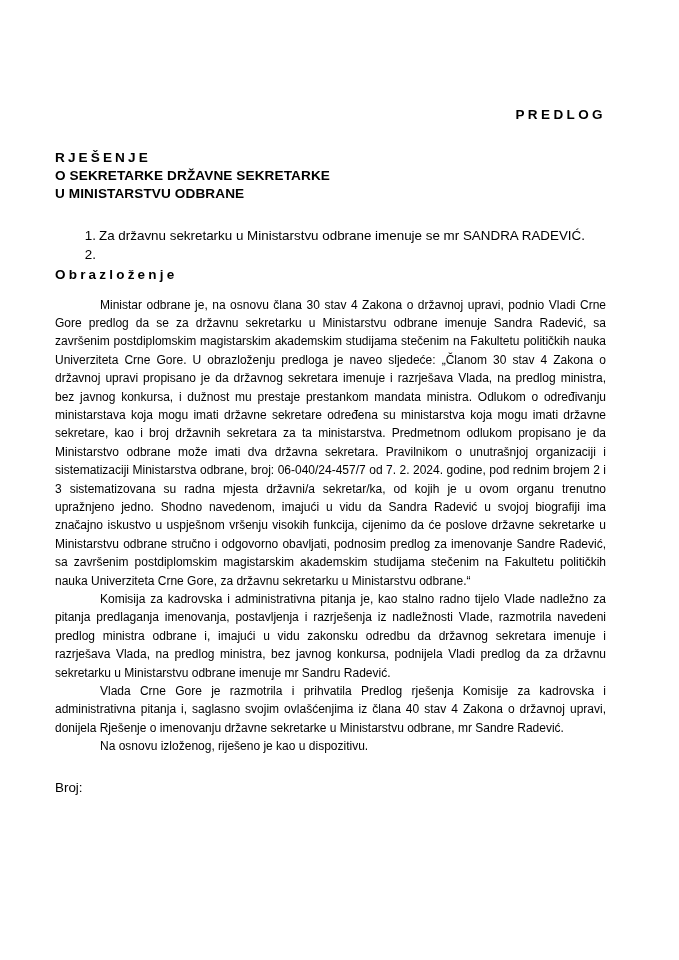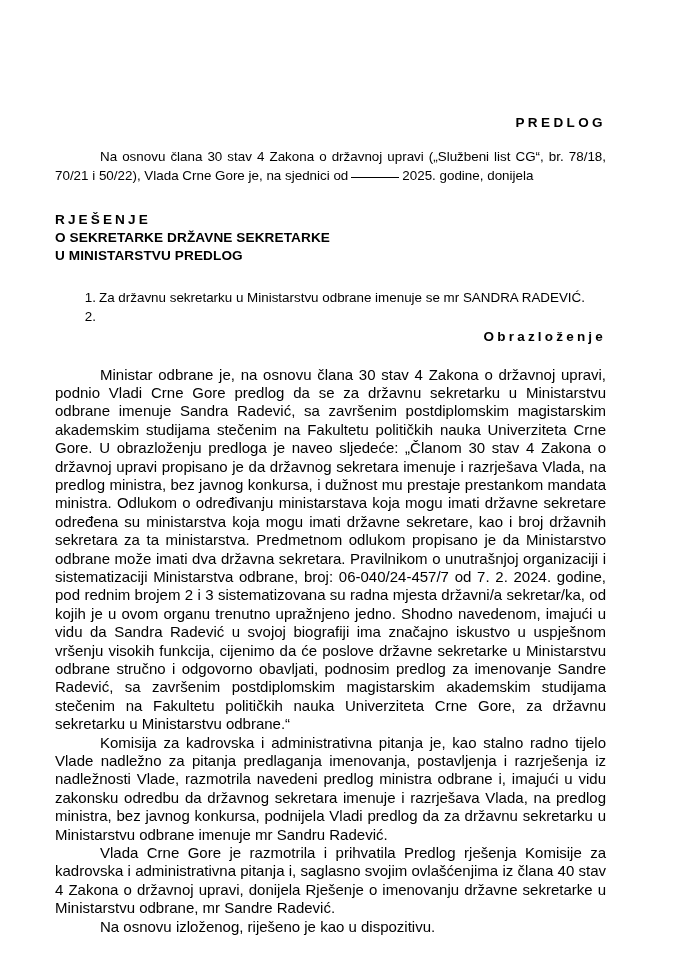"PREDLOG" .page { padding: 16px 54px 0 55px -> 8px 54px 0 55px }
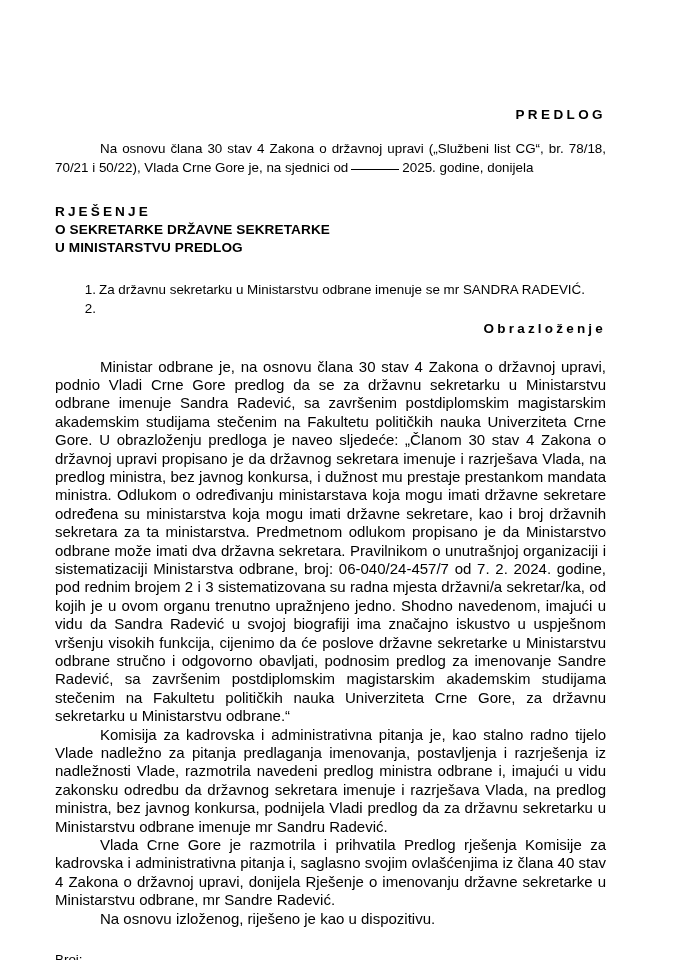"Na osnovu člana 30 stav" div.intro { html: <div><span>Na osnovu člana 30 stav 4 Zakona o državnoj upravi („Službeni list CG“, br. 78/18, 70/21 i 50/22), Vlada Crne Gore je, na sjednici od</span><span></span><span>2025. godine, donijela</span></div> -> none }
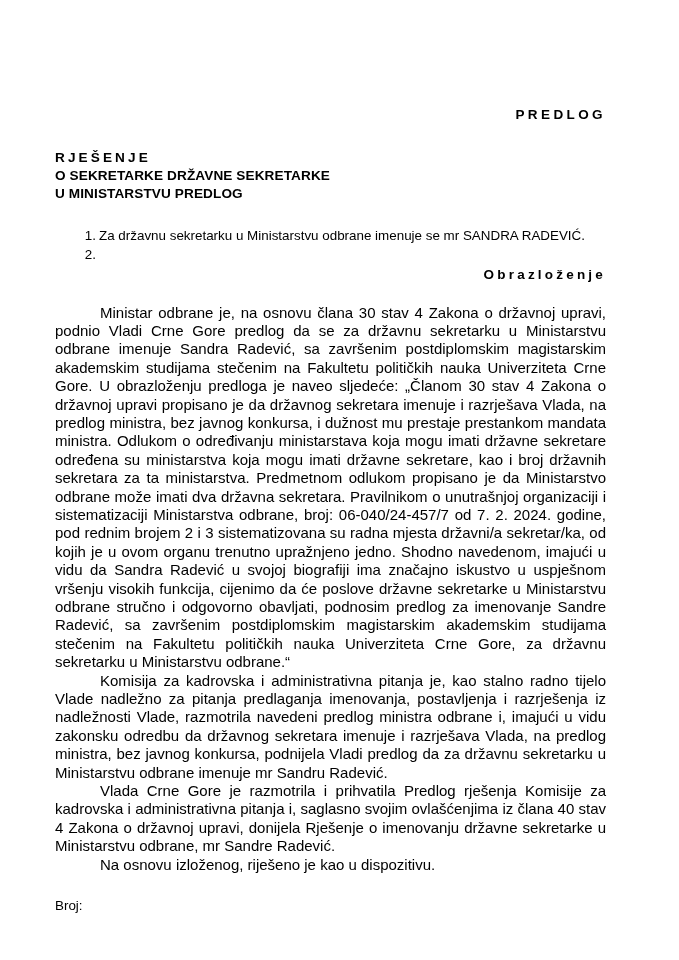"U MINISTARSTVU PREDLOG" div.t3 { text: PREDLOG -> ODBRANE }
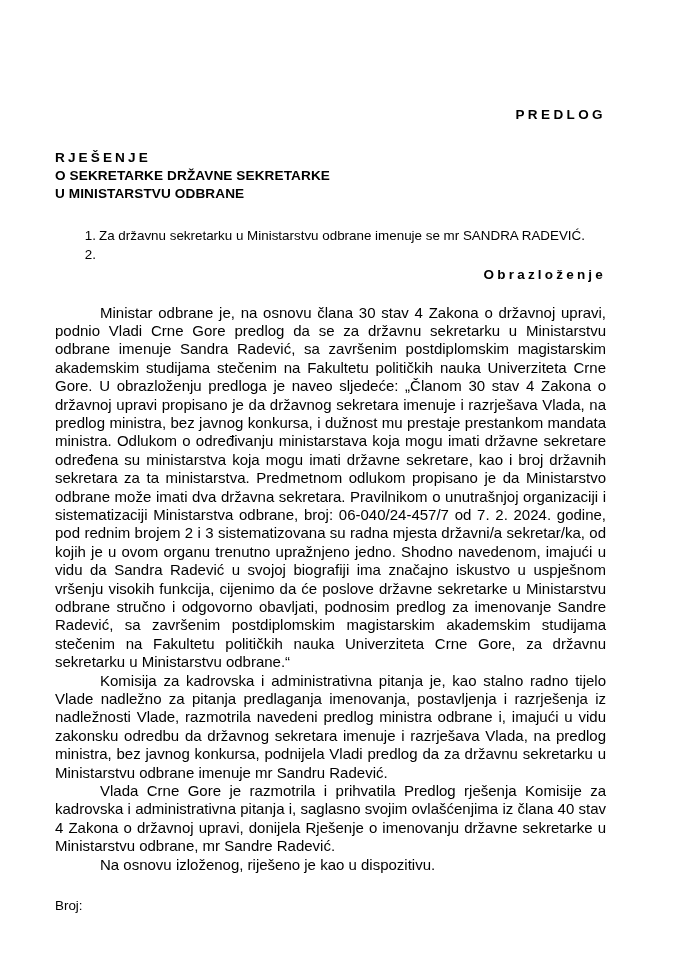"Obrazloženje" .obrazlozenje { text-align: right -> left }
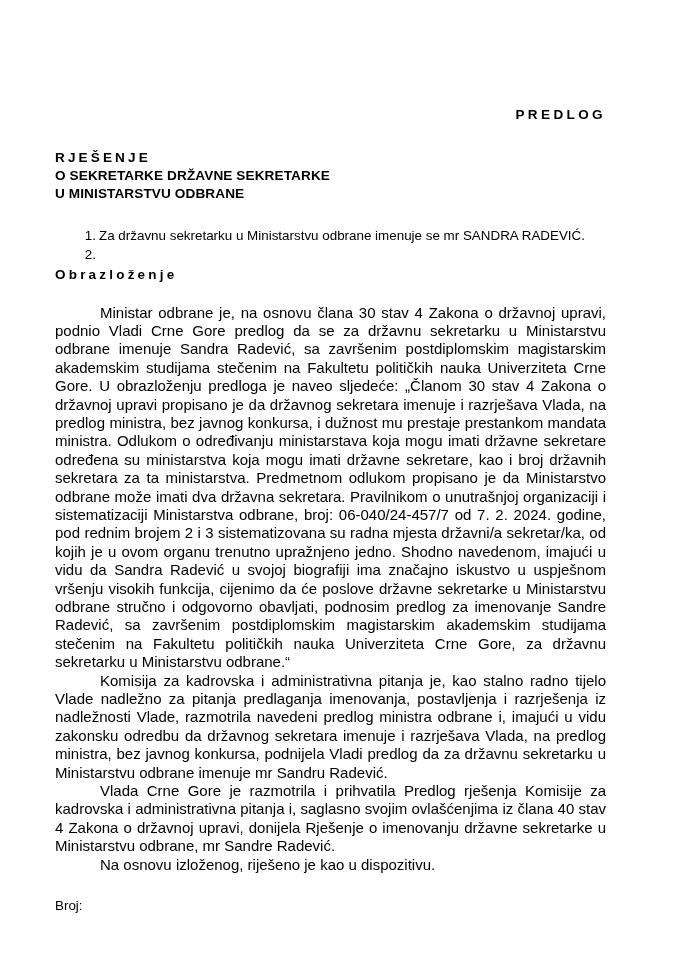"Ministar odbrane je, na osnovu" .body-wrap { font-size: 15px -> 12px; margin-top: 22px -> 14px }
